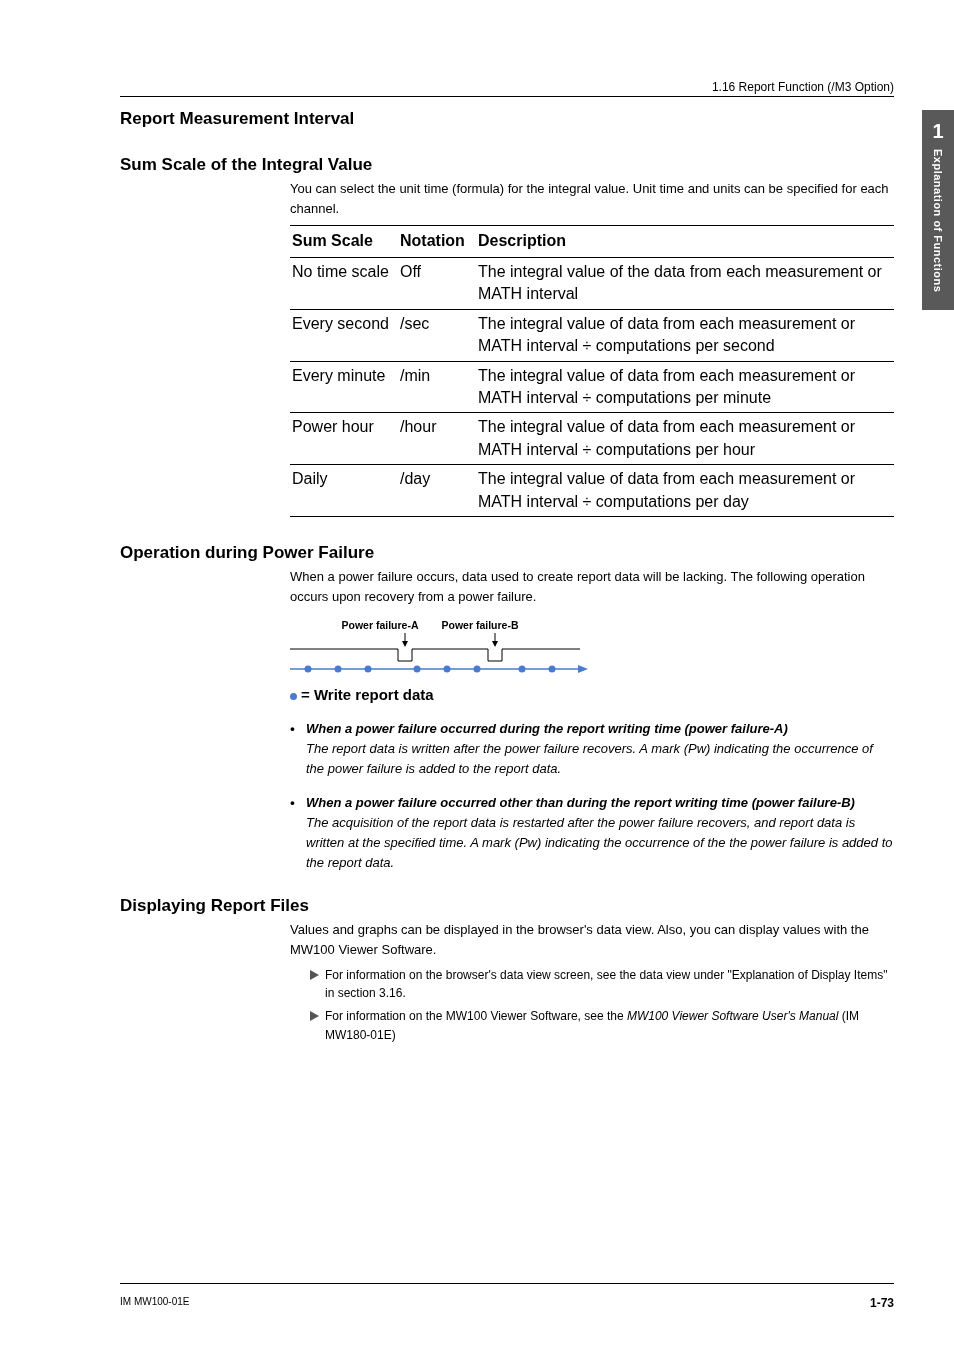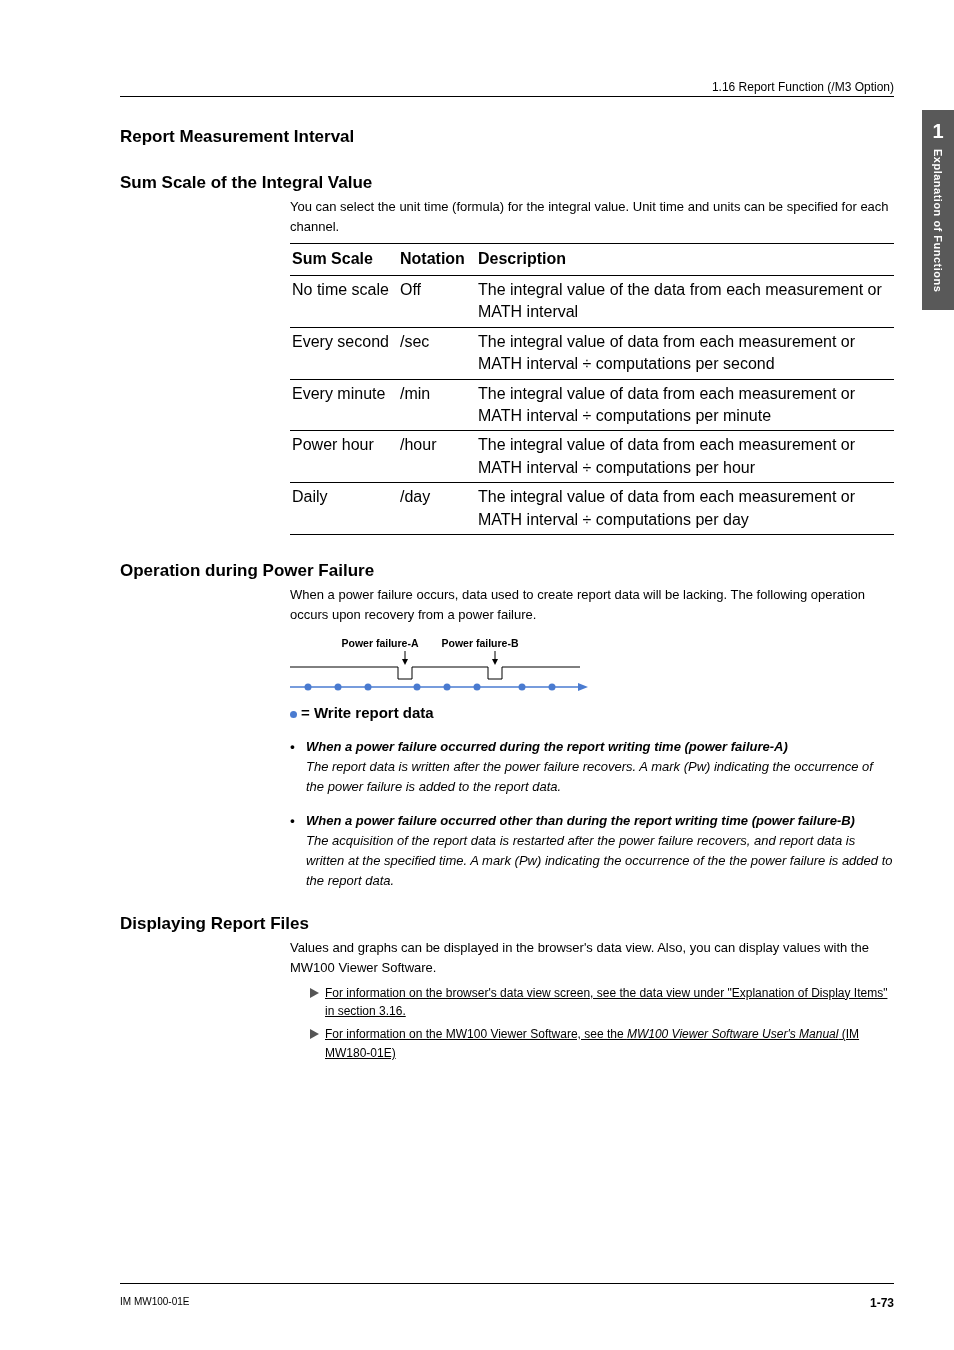"Report Measurement Interval" h2.section { margin: 30px 0 4px 0 -> 12px 0 4px 0 }
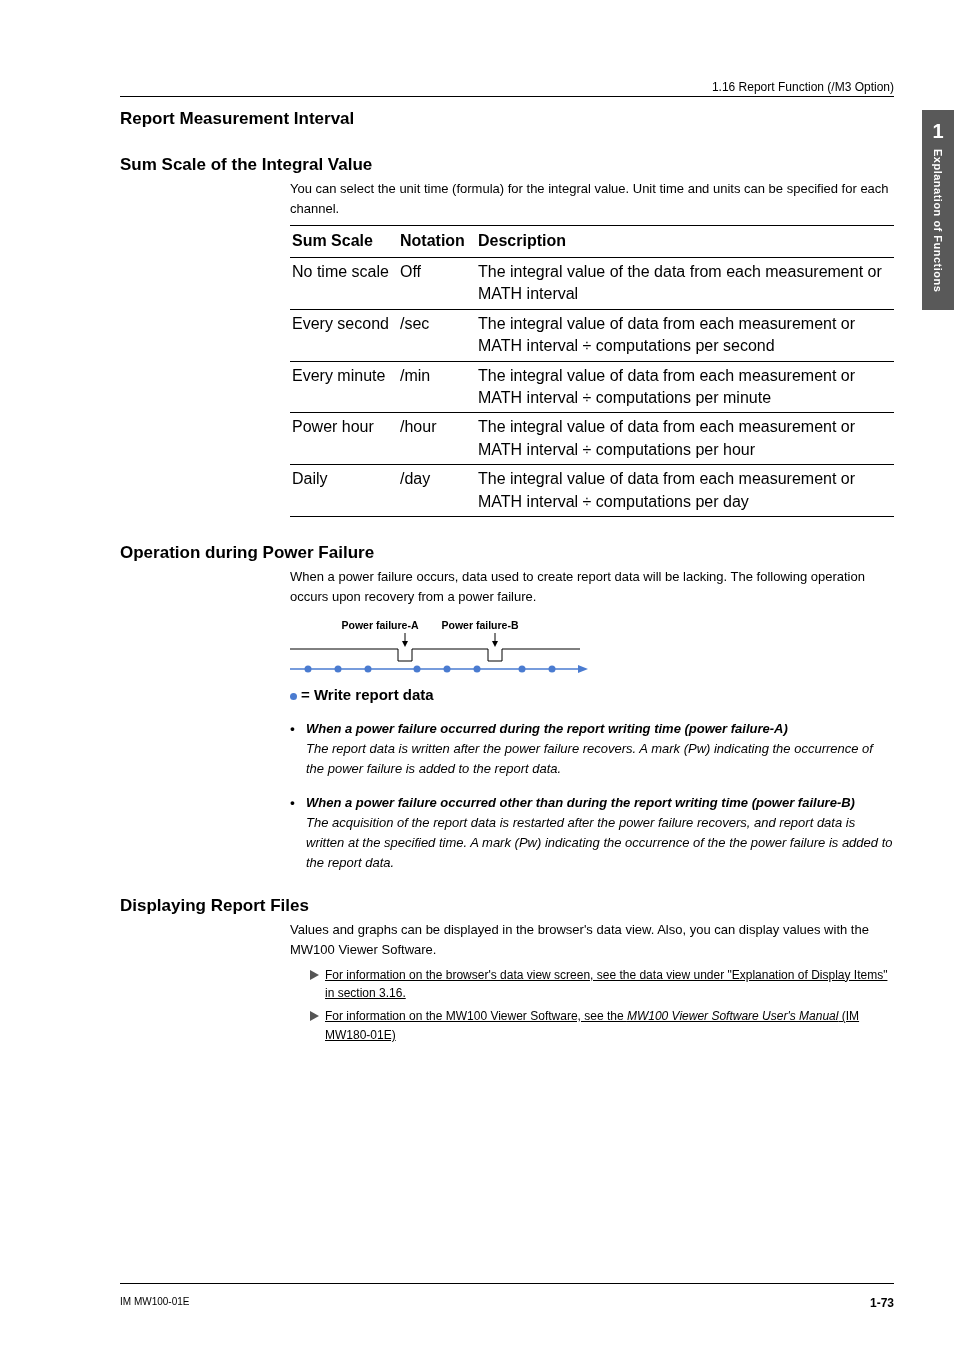"For information on the browser's" .refs { text-decoration: underline -> none }
